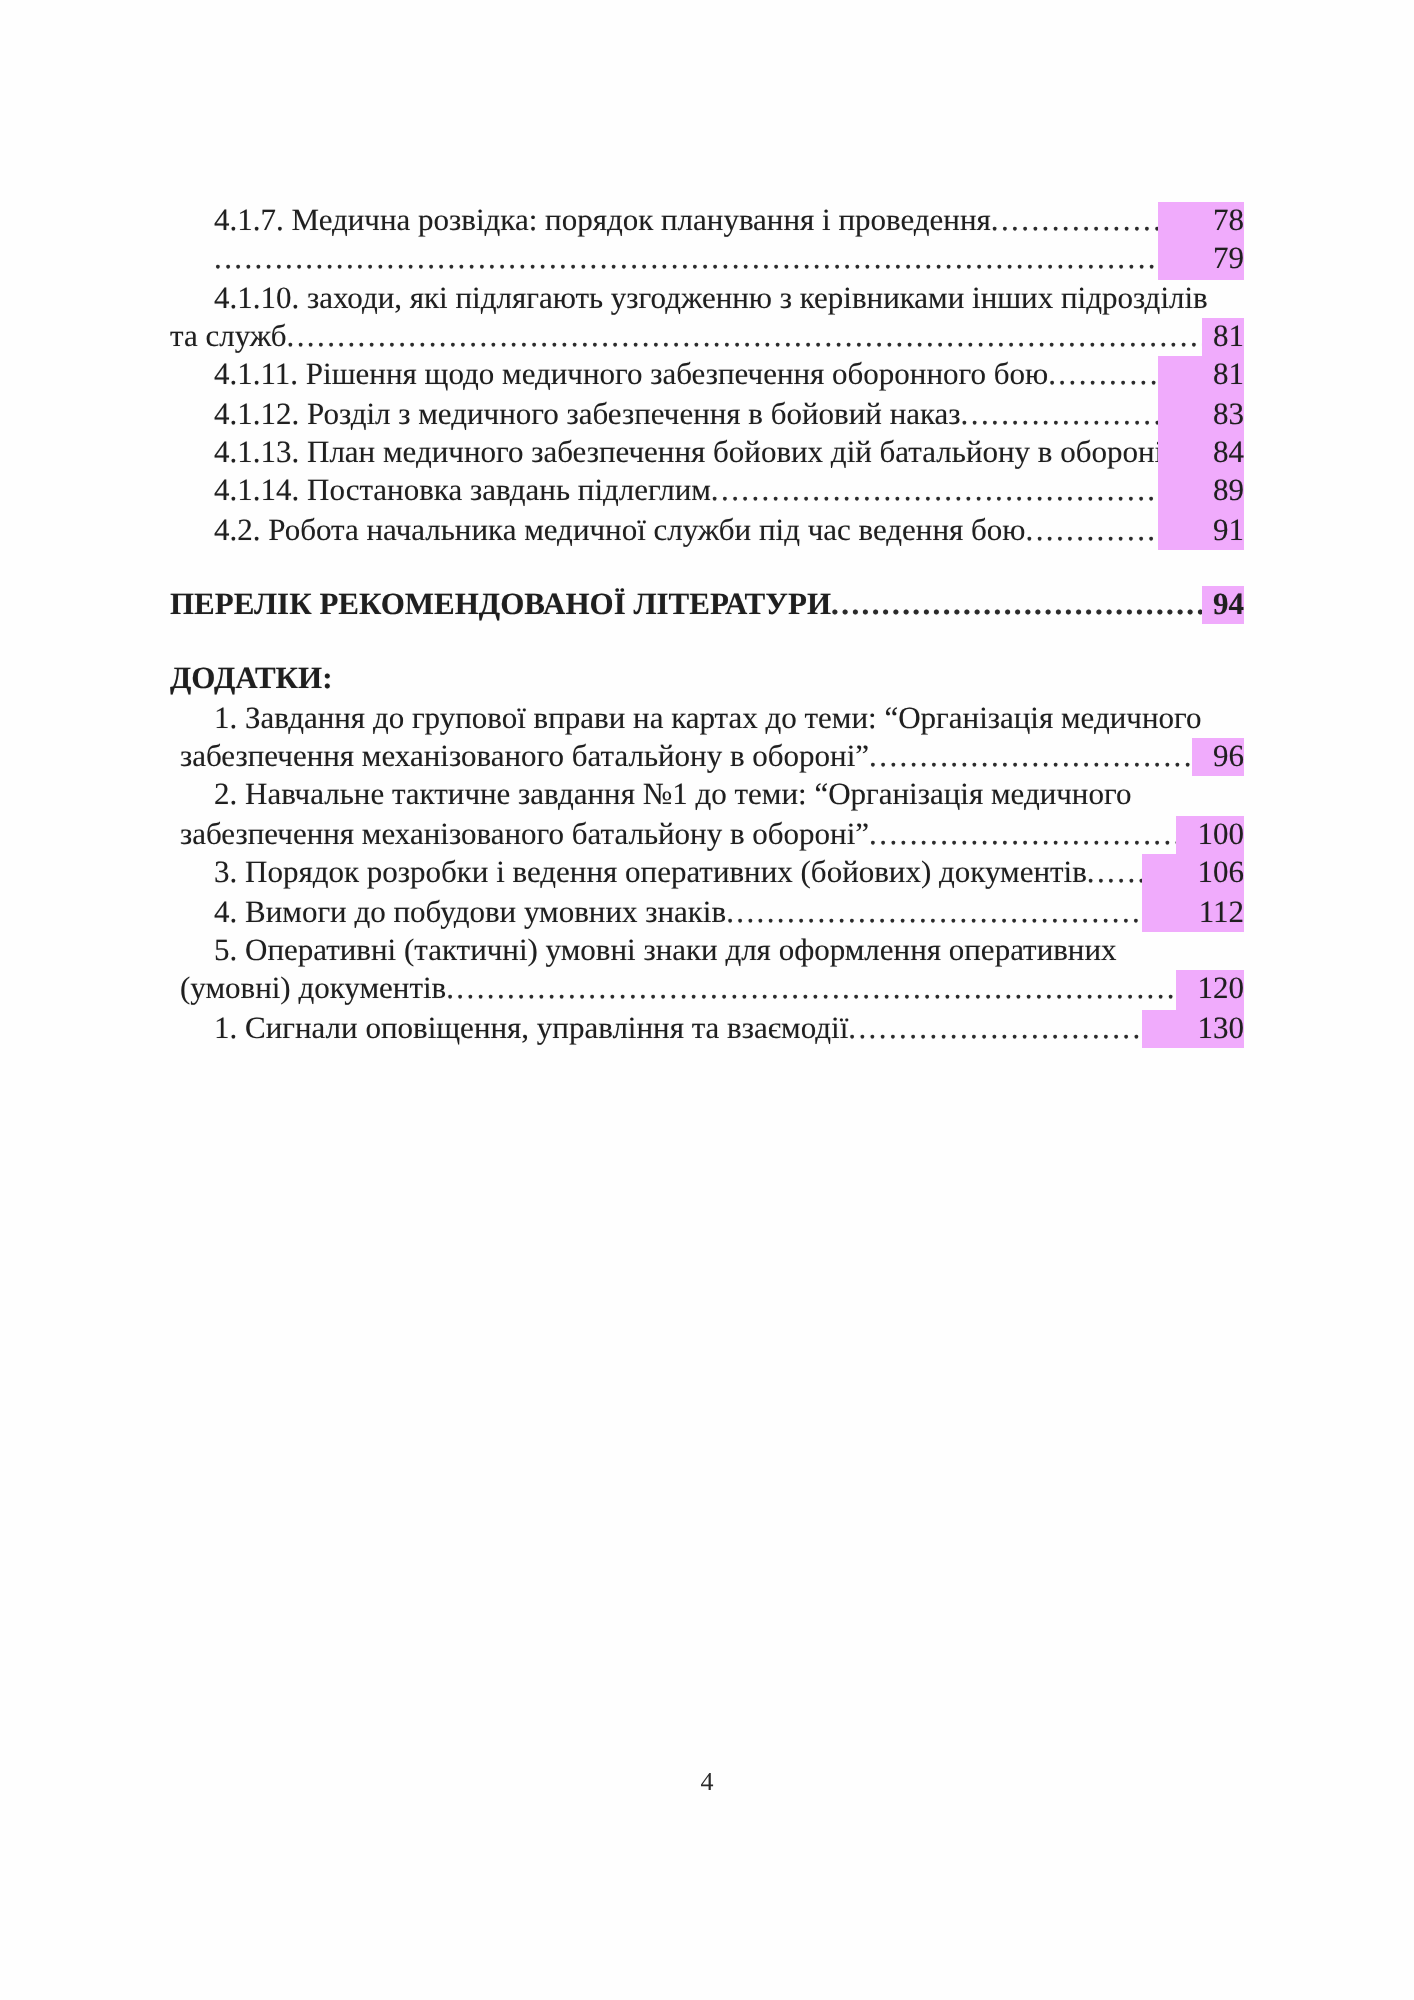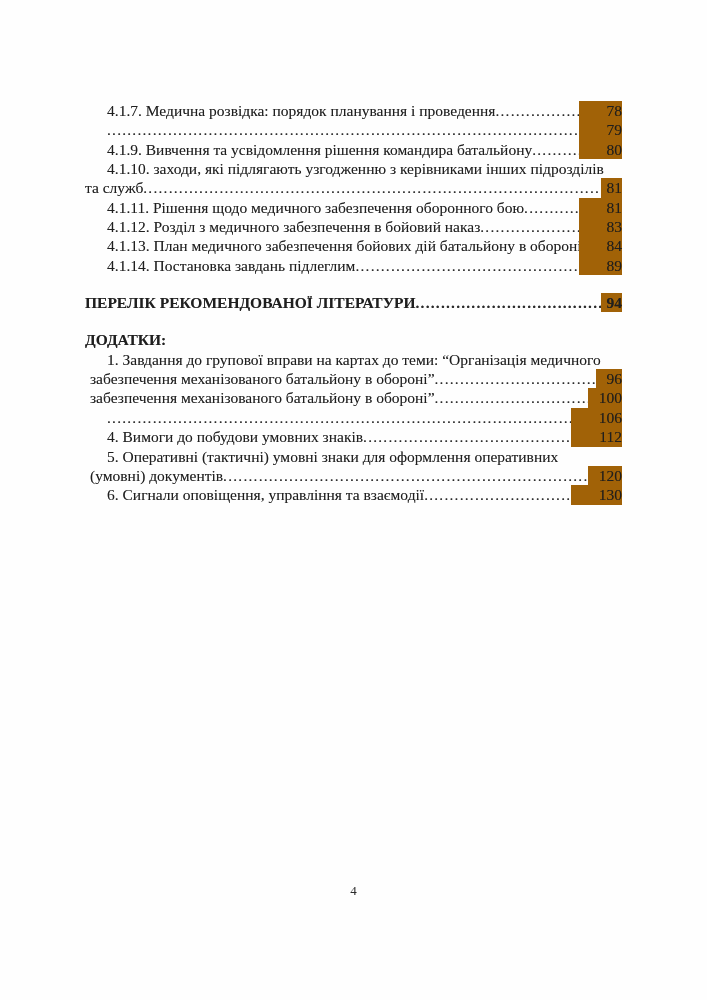"78" .pg { background: #a16207 -> #f0abfc }
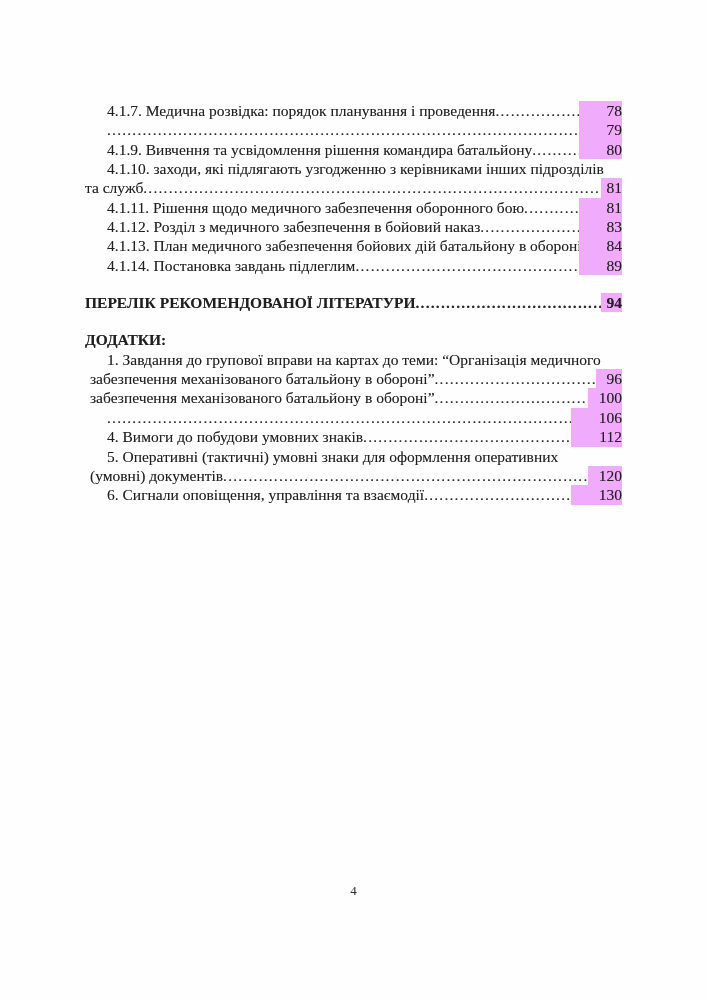"4.1.9. Вивчення та усвідомлення рішення" div.entry { html: <div> <div><span>4.1.9. Вивчення та усвідомлення рішення командира батальйону</span><span></span><span>80</span></div> </div> -> none }
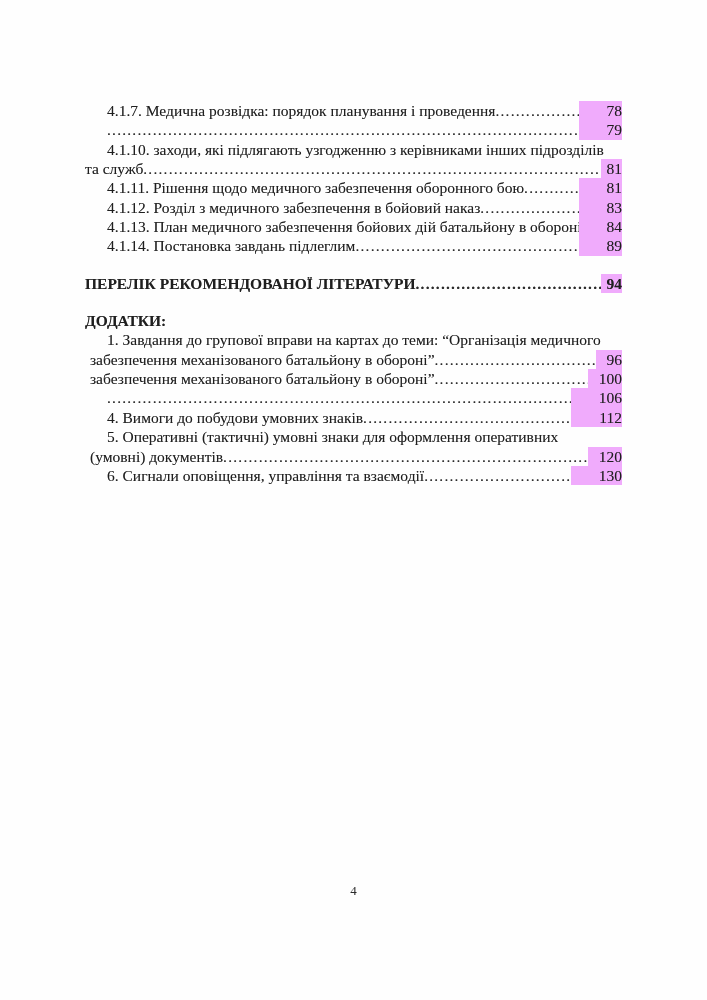"4.2. Робота начальника медичної служби" div.entry { html: none -> <div> <div><span>4.2. Робота начальника медичної служби під час ведення бою</span><span></span><span>91</span></div> </div> }
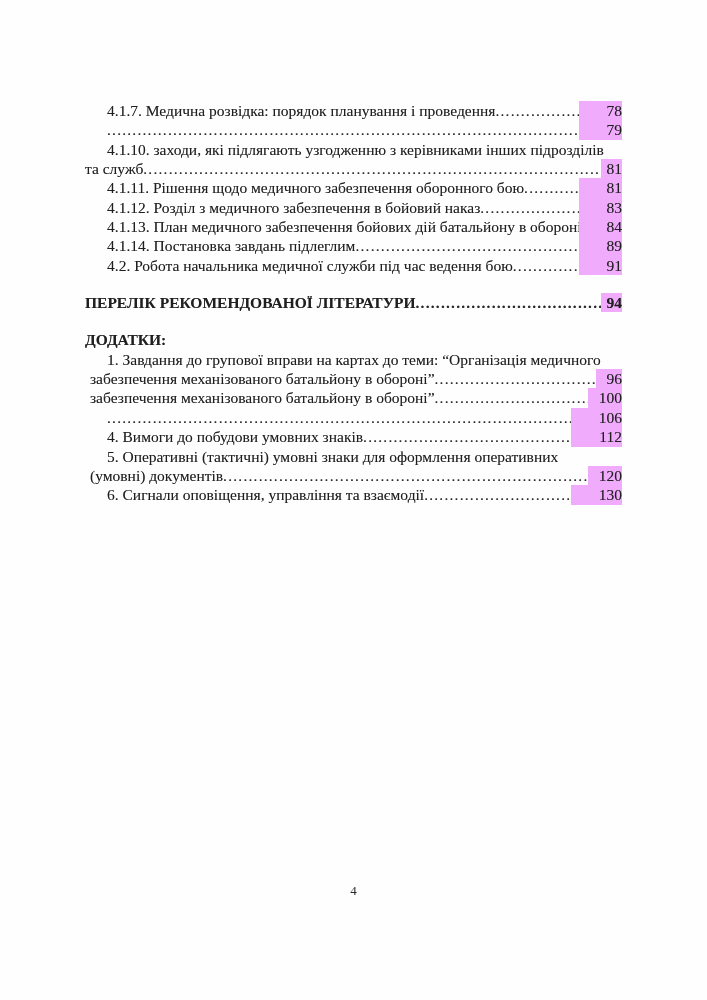"2. Навчальне тактичне завдання №1" div.line { html: none -> <div>2. Навчальне тактичне завдання №1 до теми: “Організація медичного</div> }
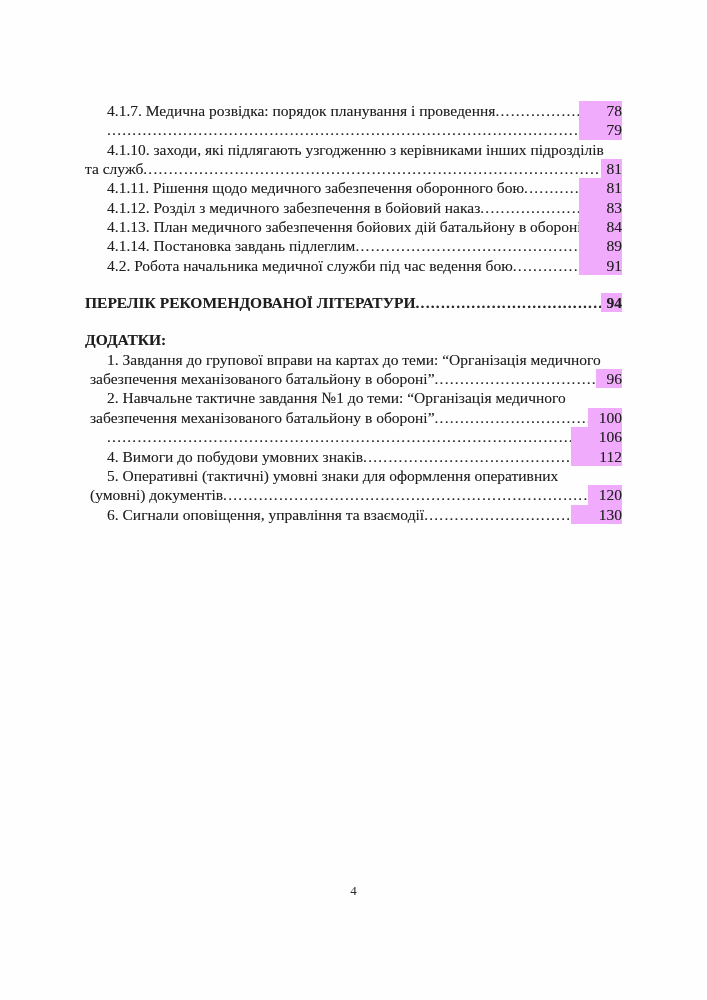"3. Порядок розробки і ведення" span.txt { html: none -> <span>3. Порядок розробки і ведення оперативних (бойових) документів</span> }
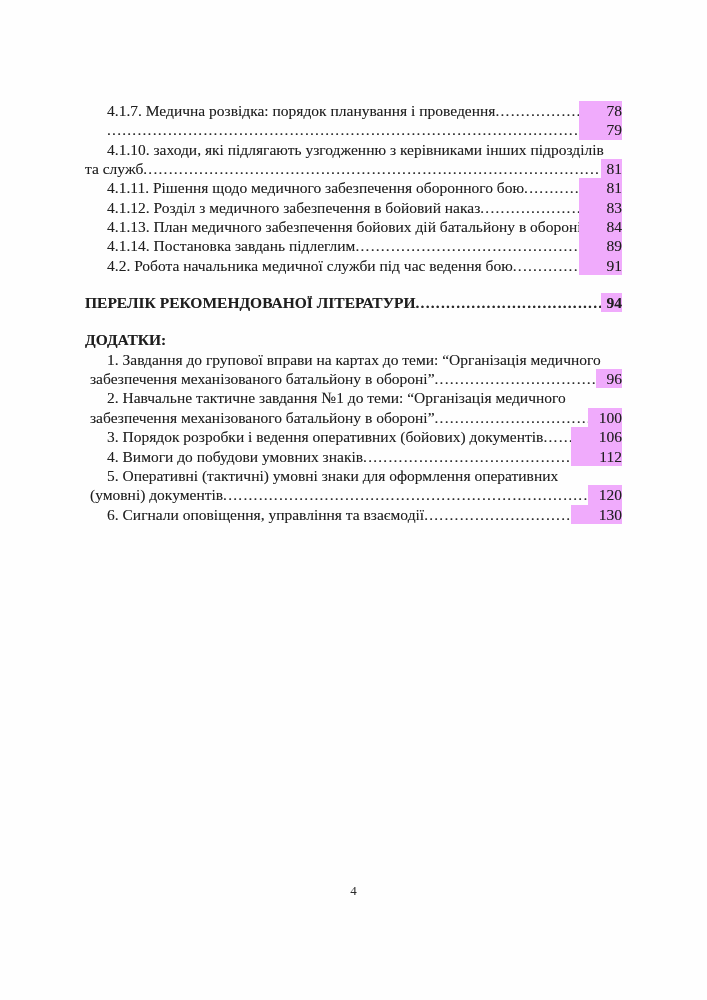"6. Сигнали оповіщення, управління та" span.txt { text: 6 -> 1 }
